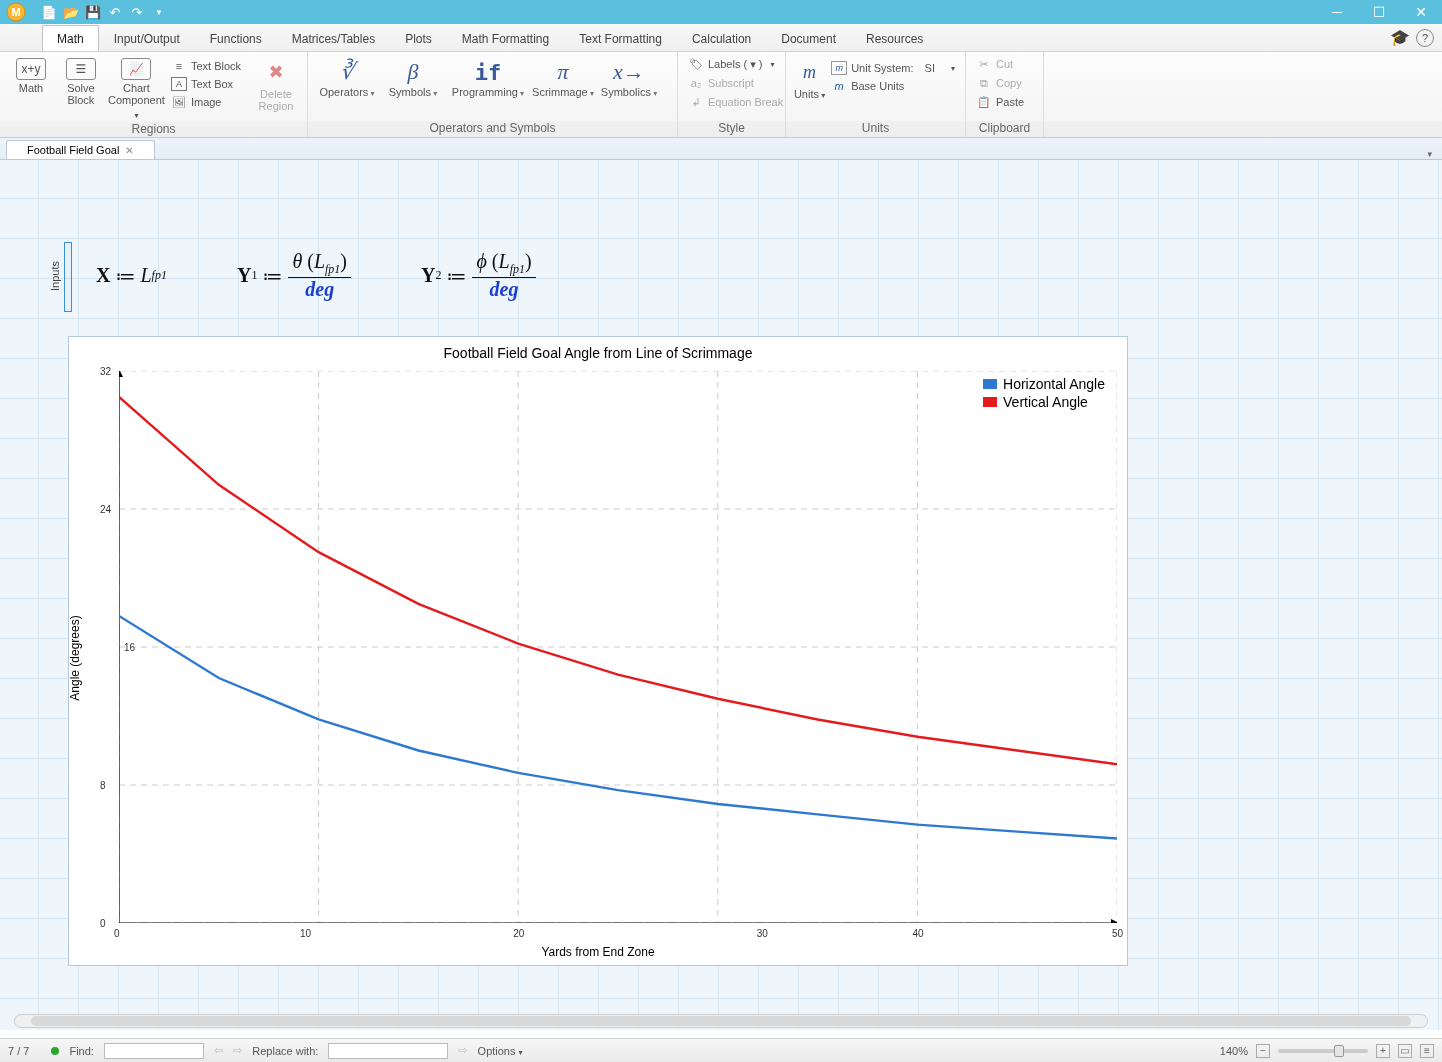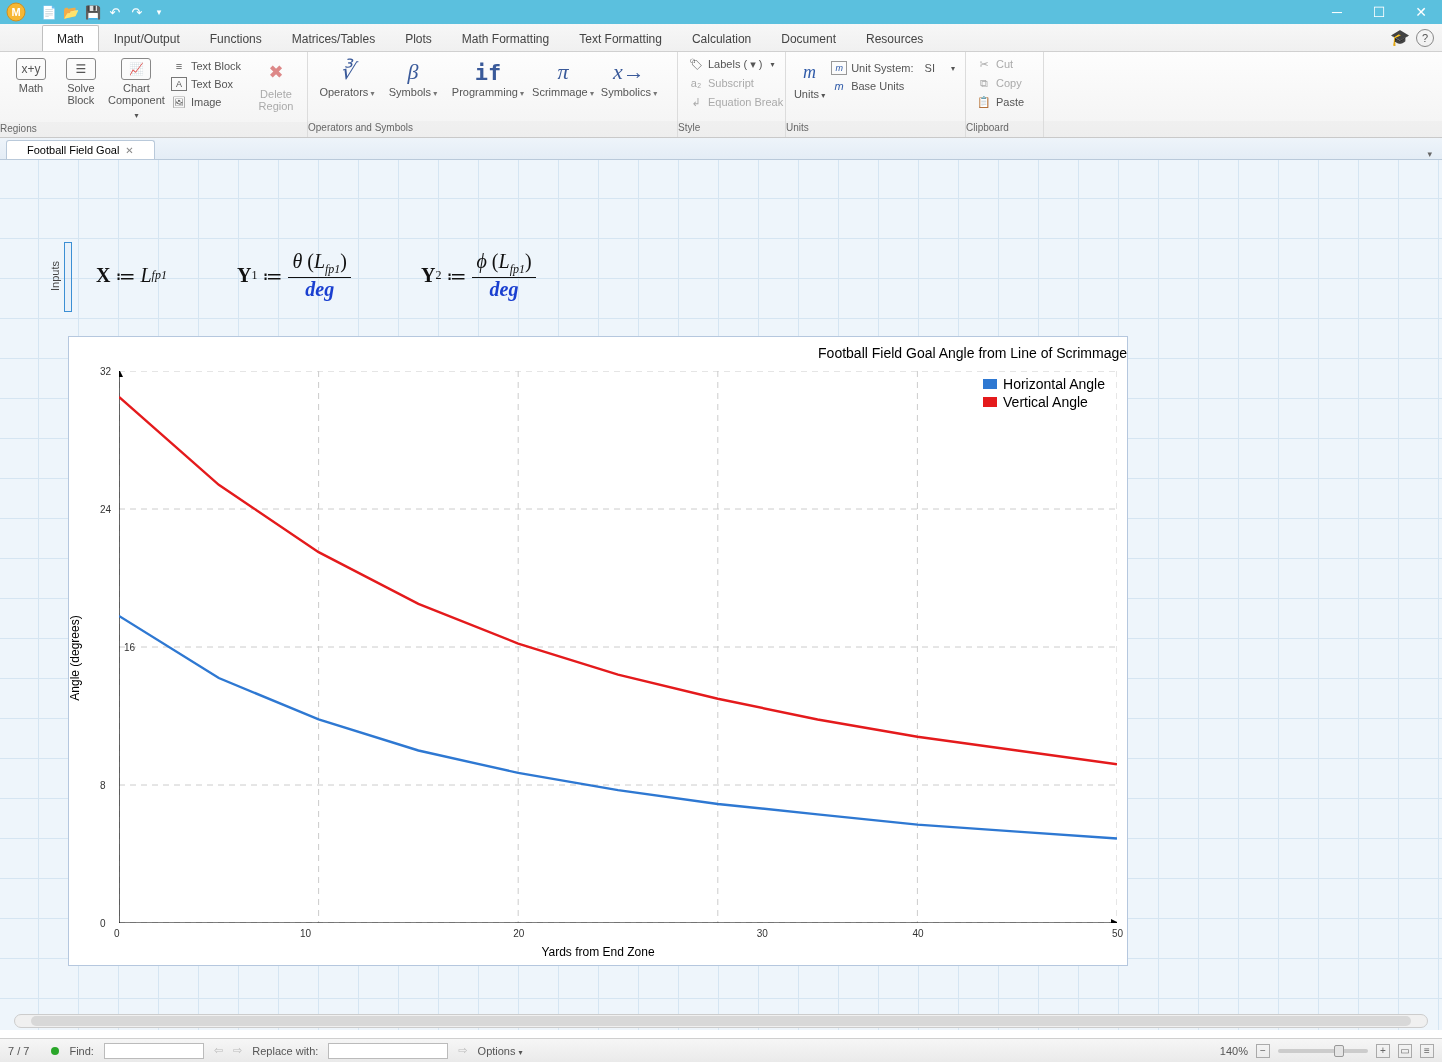"Regions" .group .label { font-size: 10px -> 12px; text-align: none -> center }
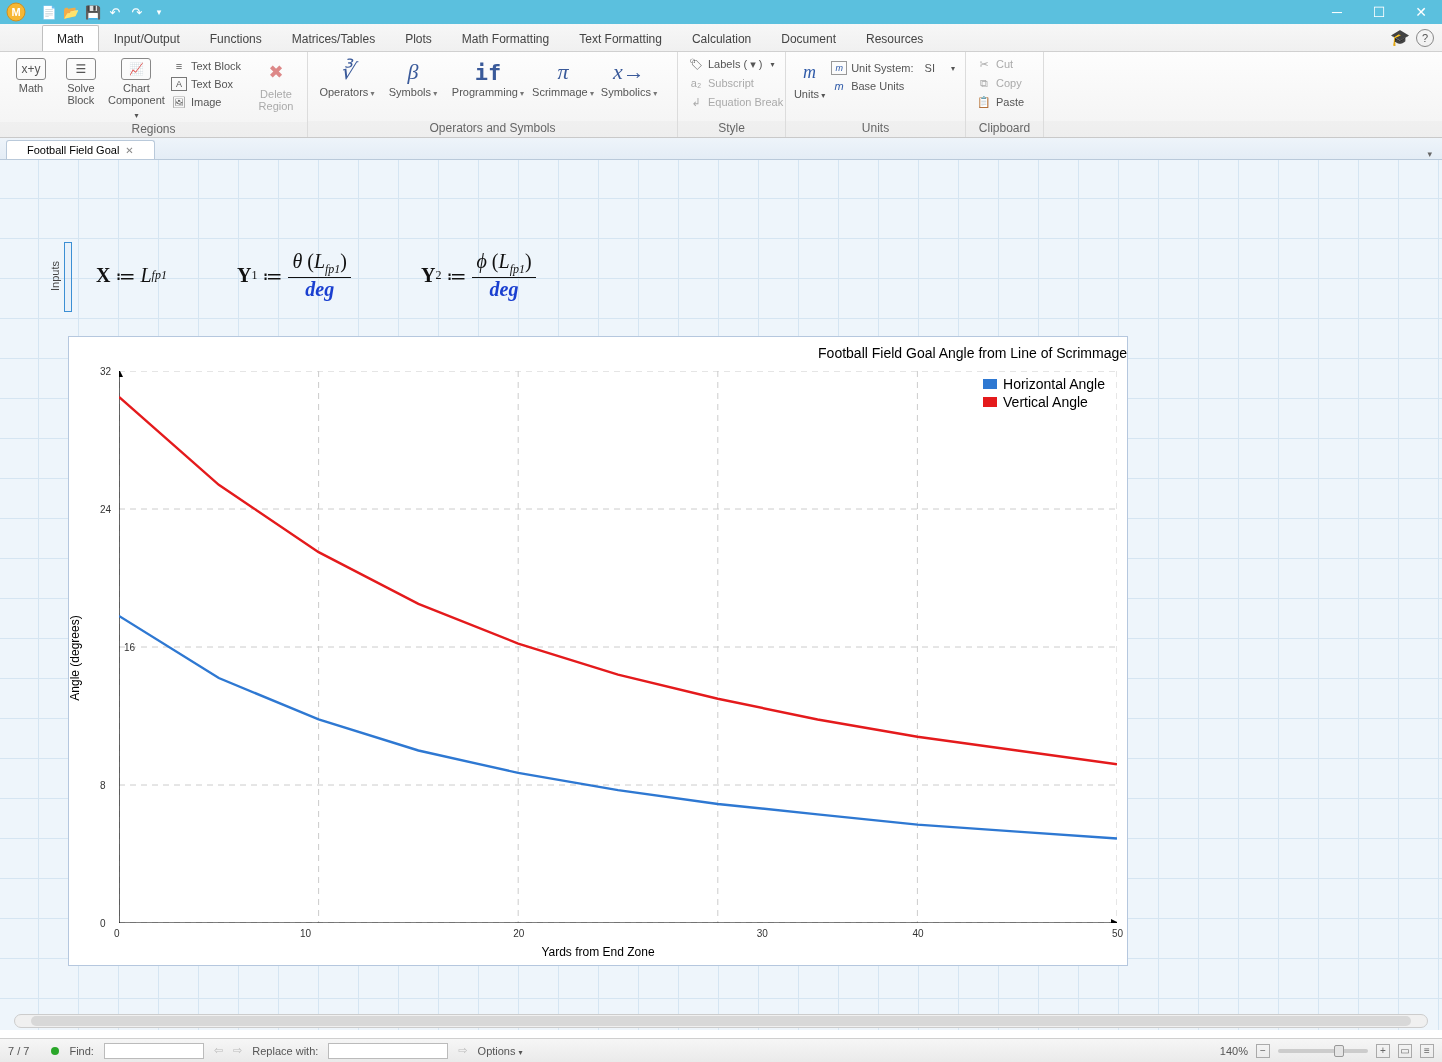"Football Field Goal Angle from" .chart-title { text-align: right -> center }
